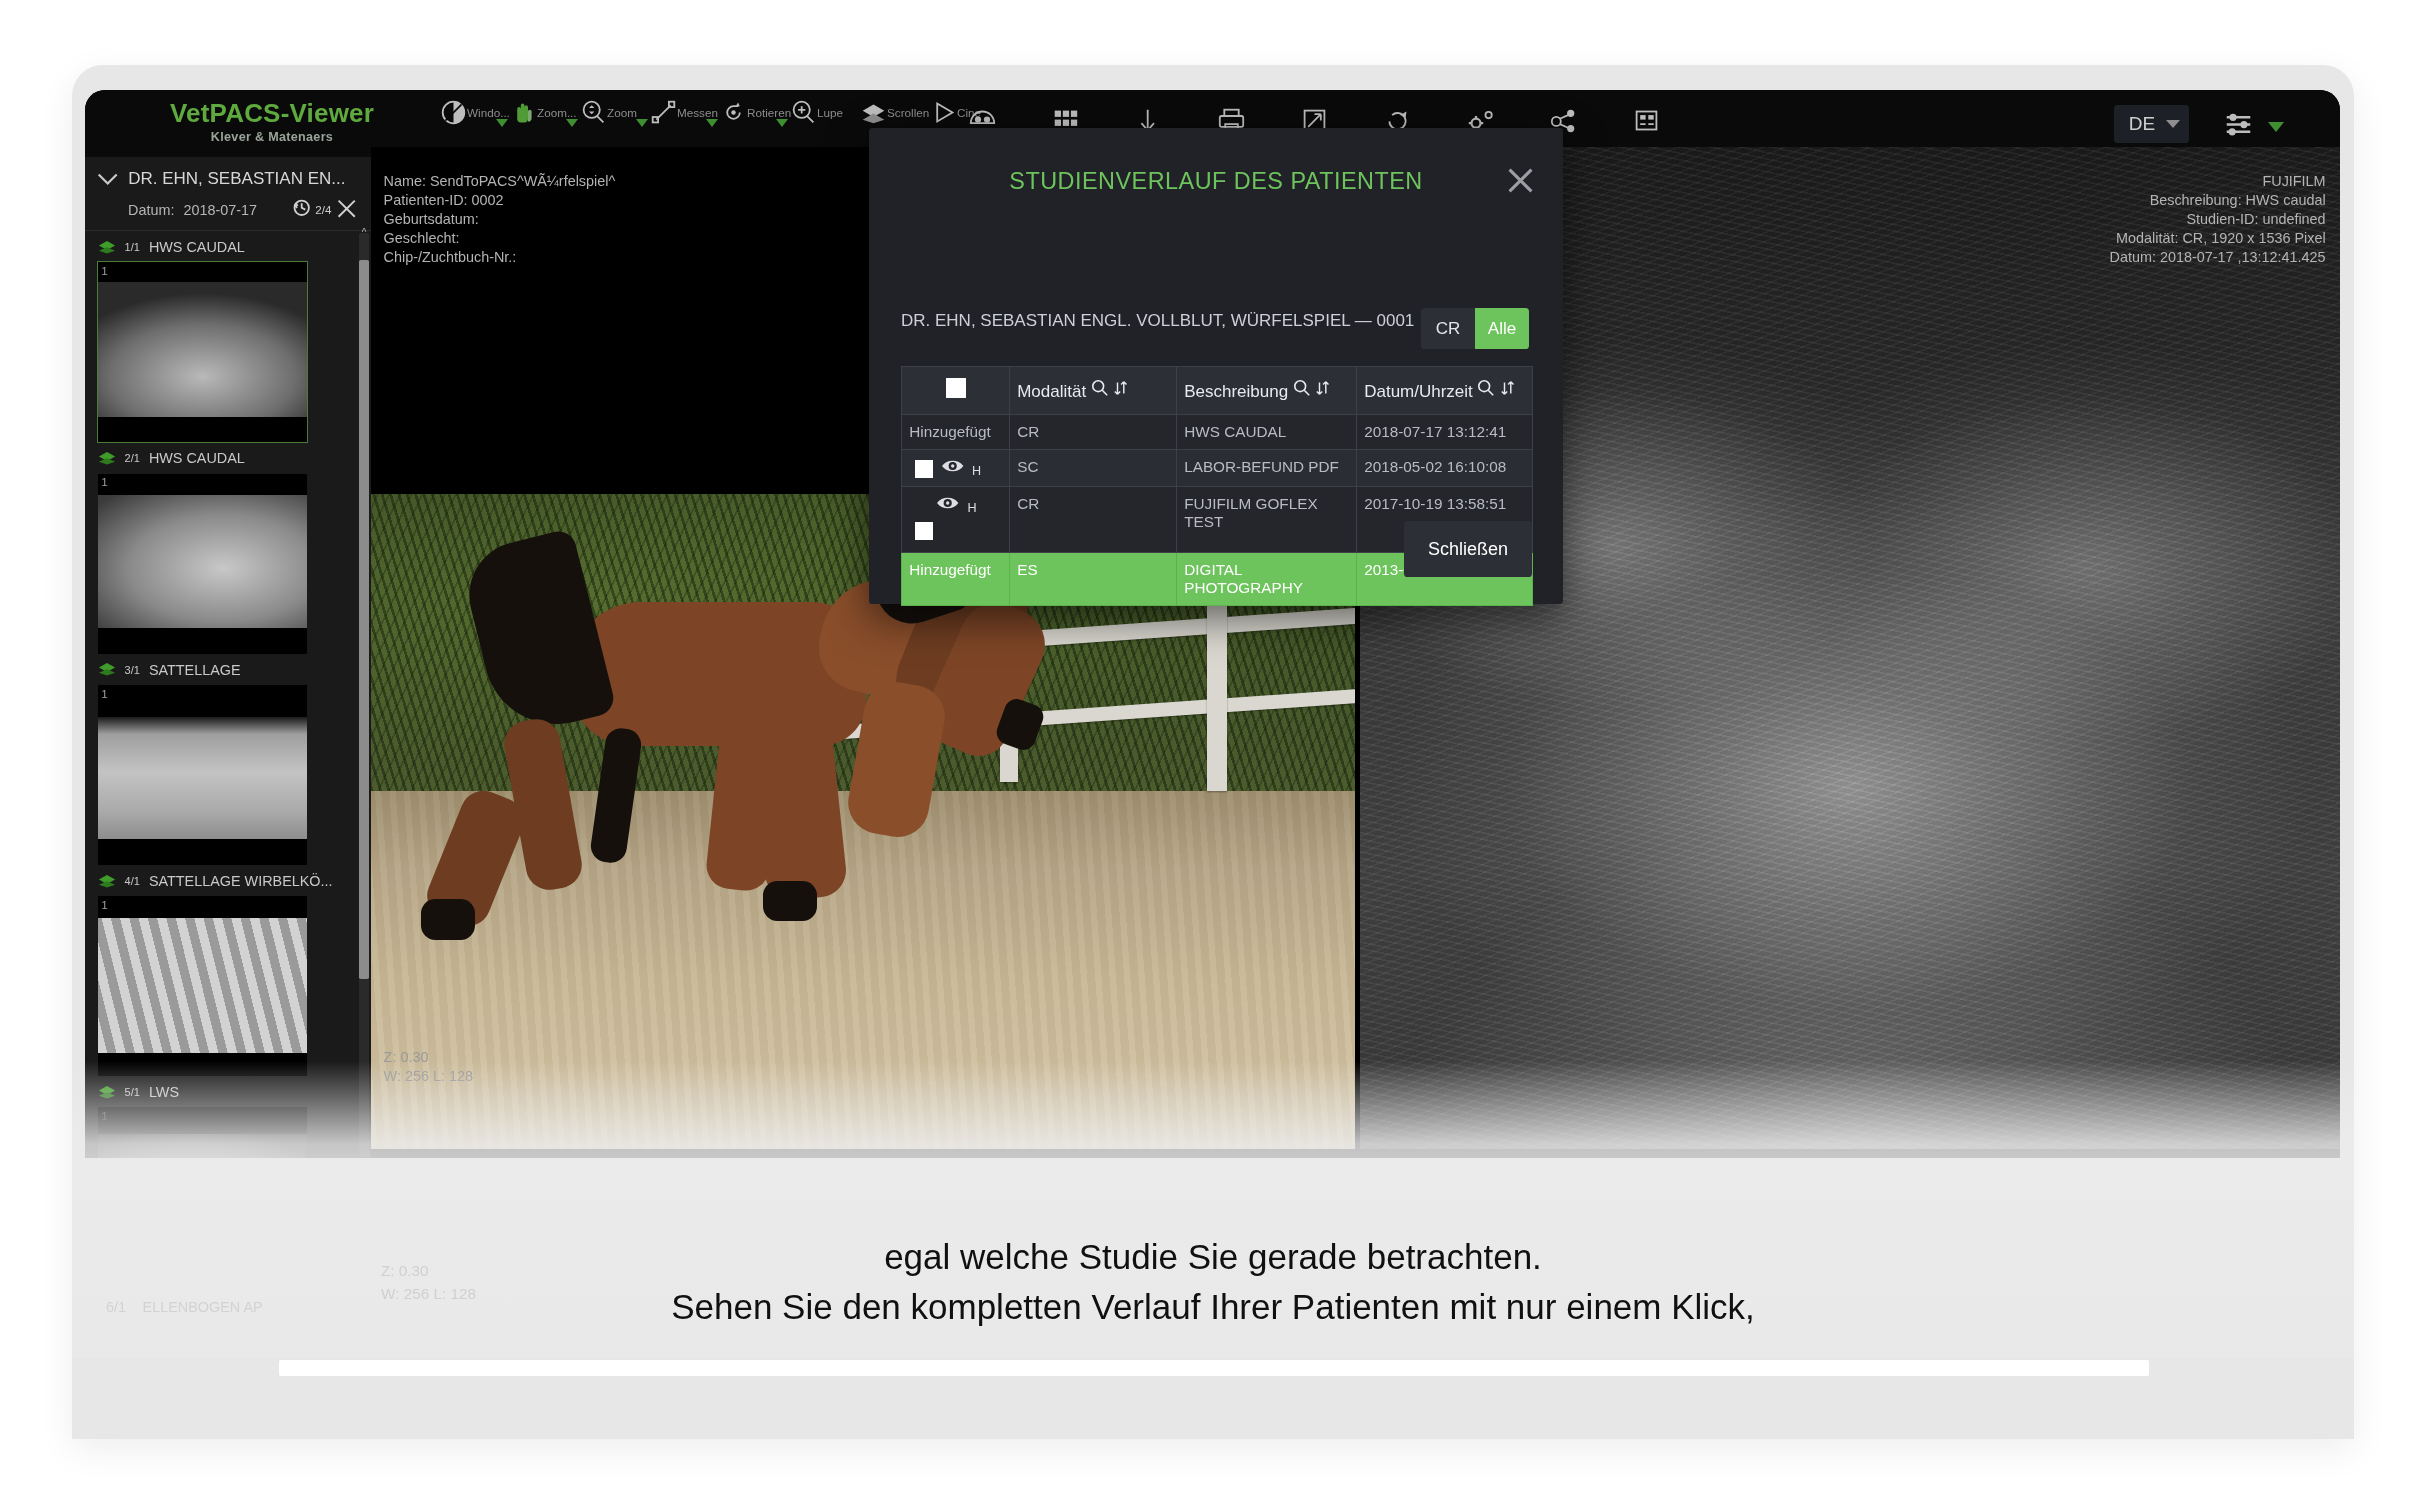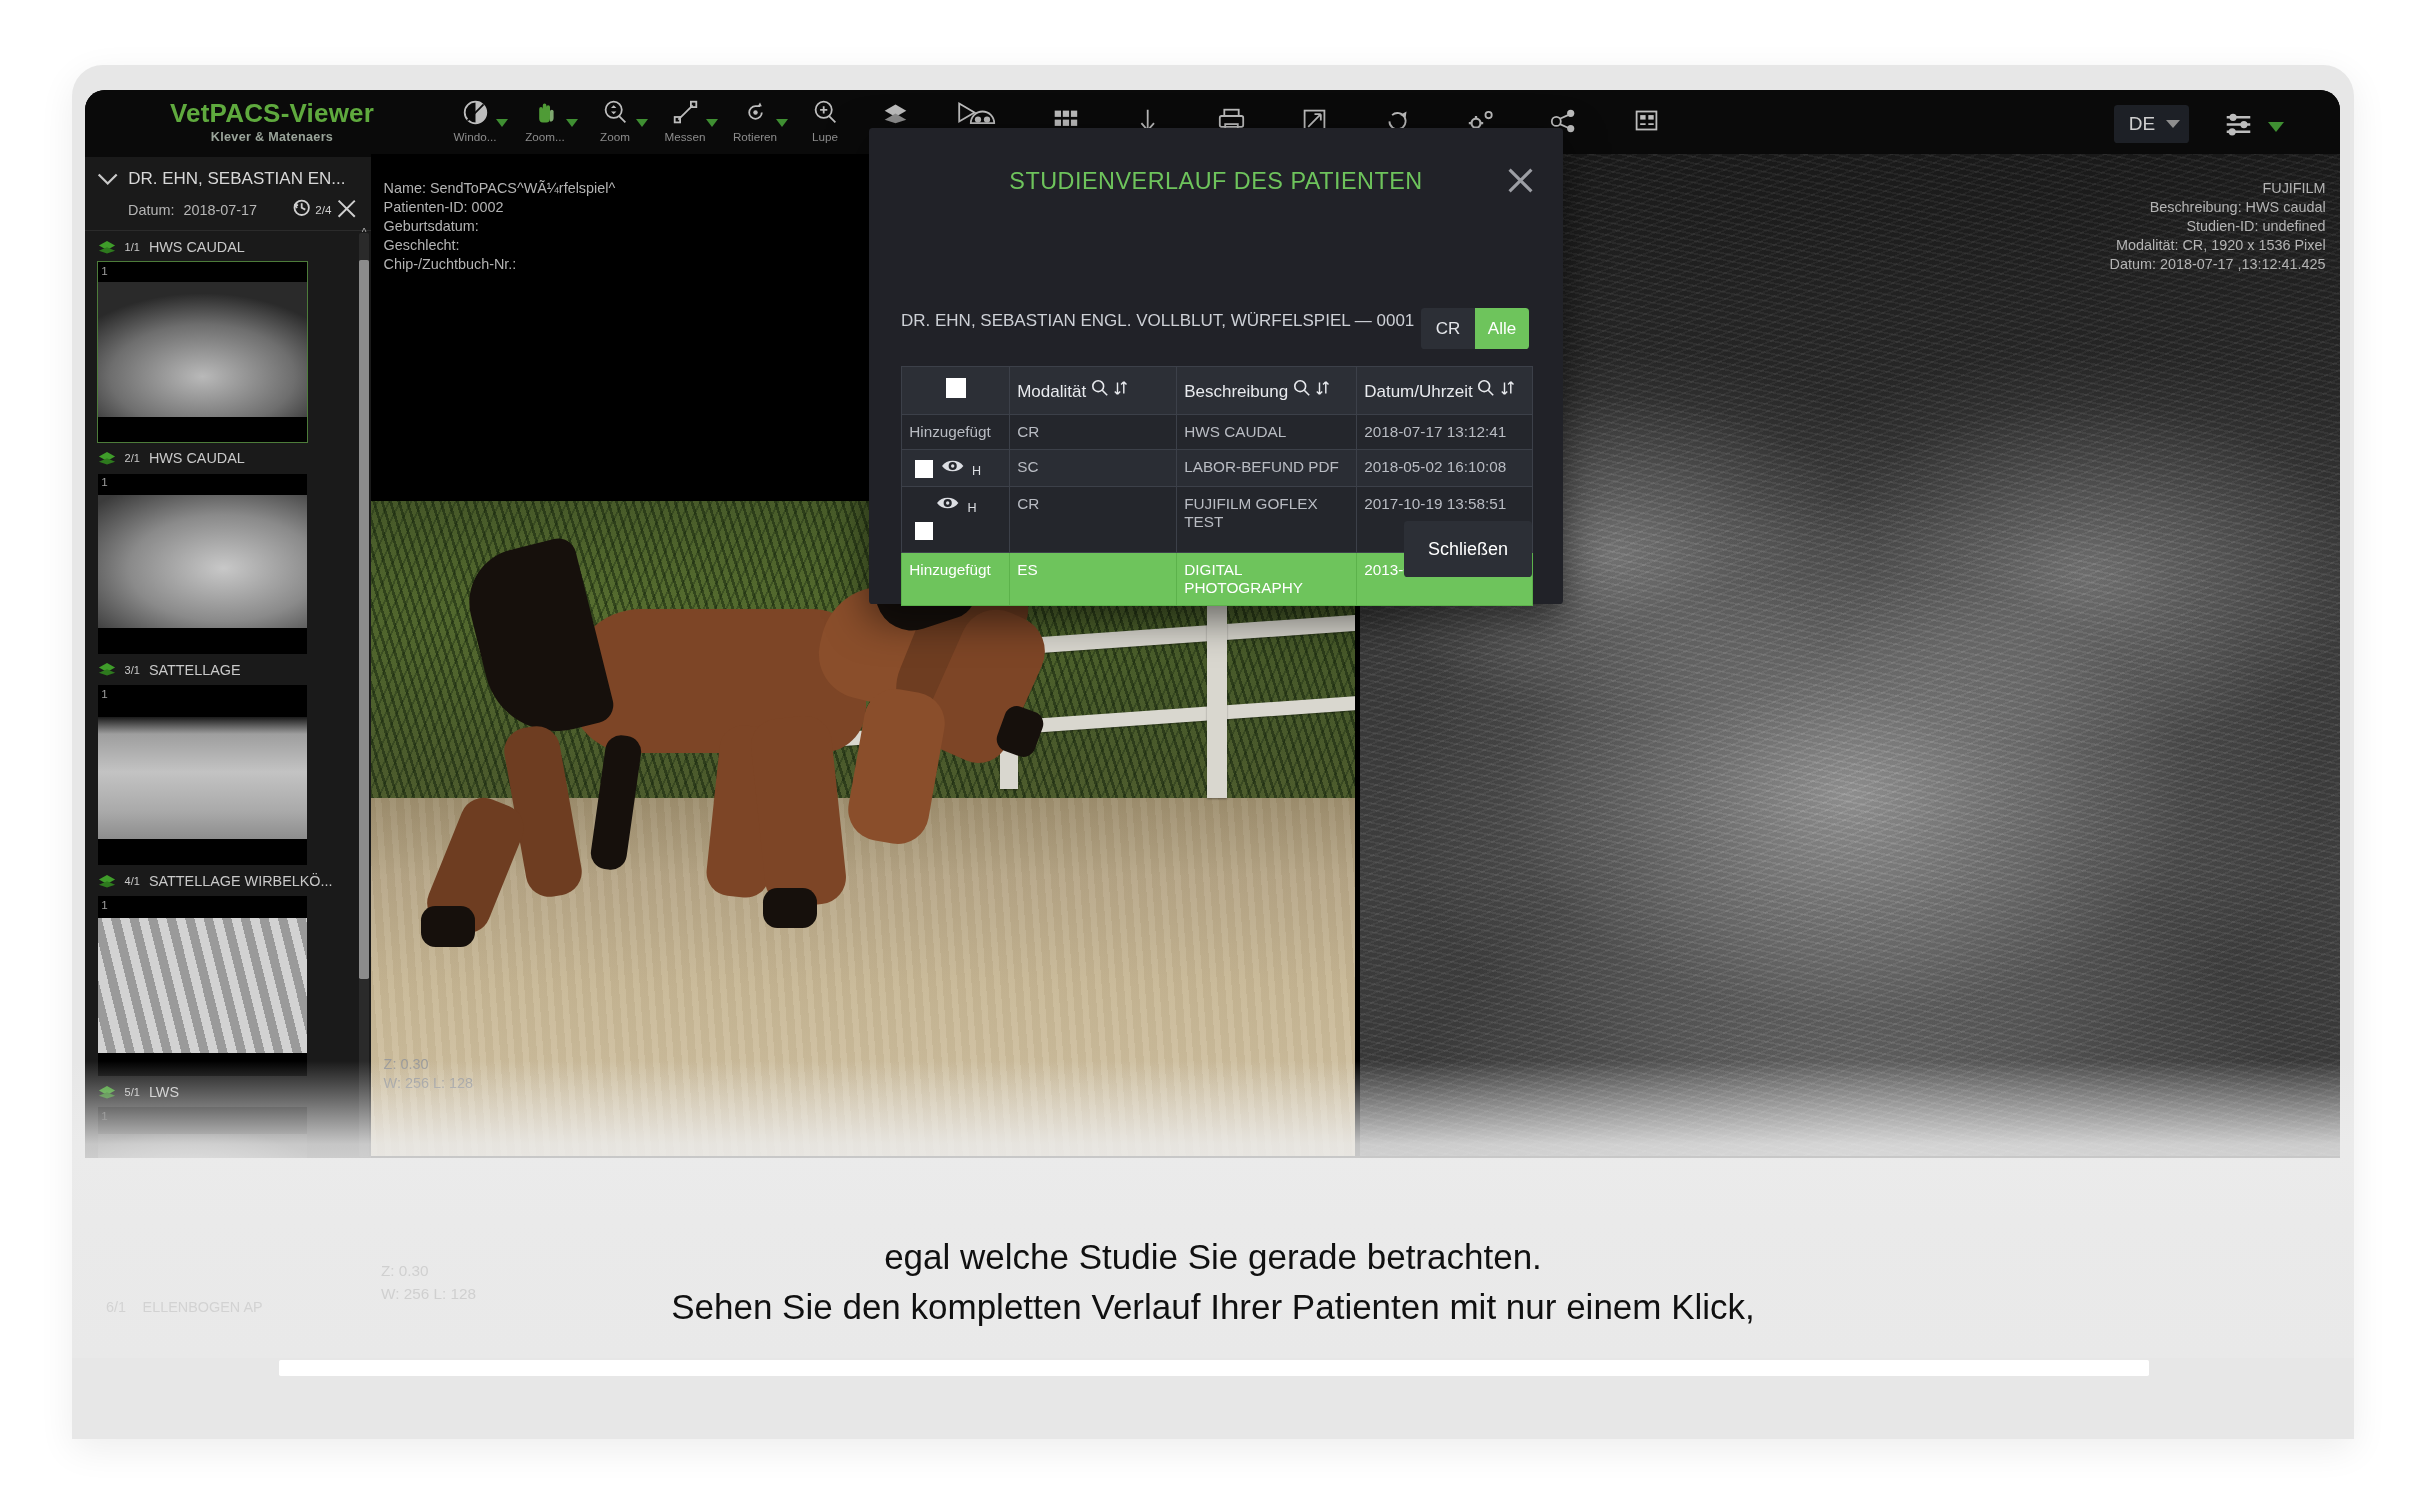"Windo..." .tool { flex-direction: column -> row }
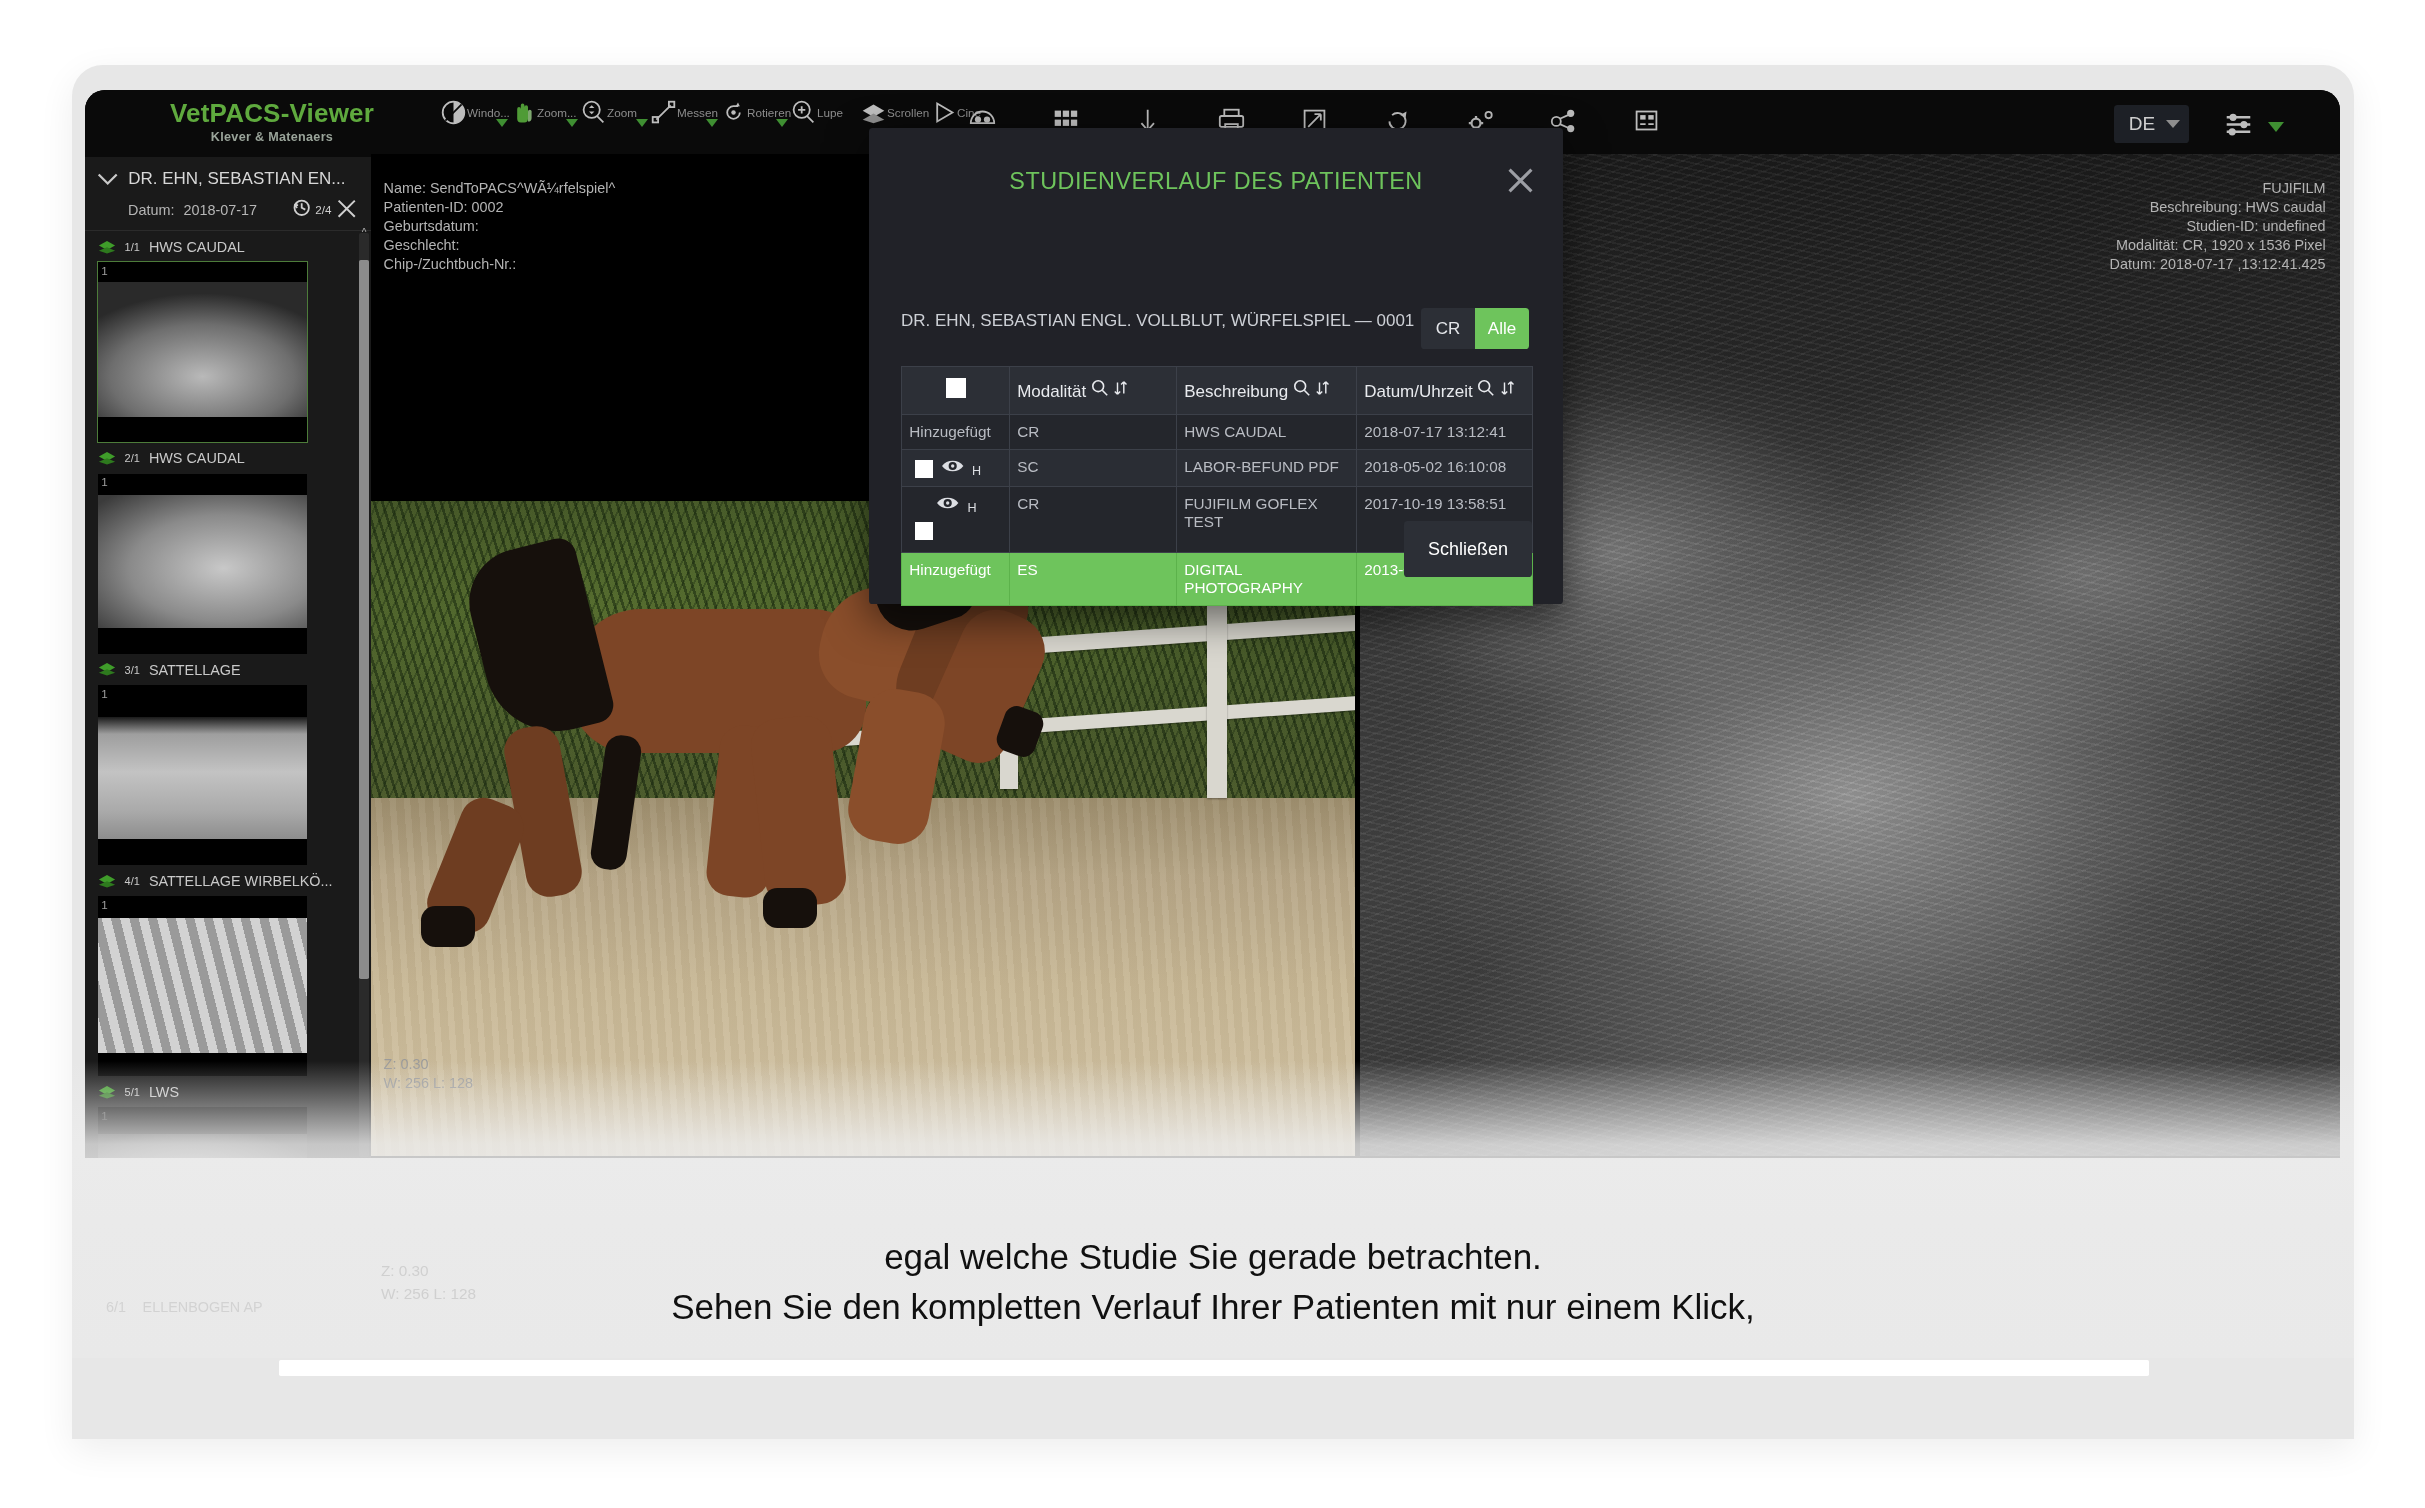"Name: SendToPACS^WÃ¼rfelspiel^" .viewports { top: 64px -> 57px }
